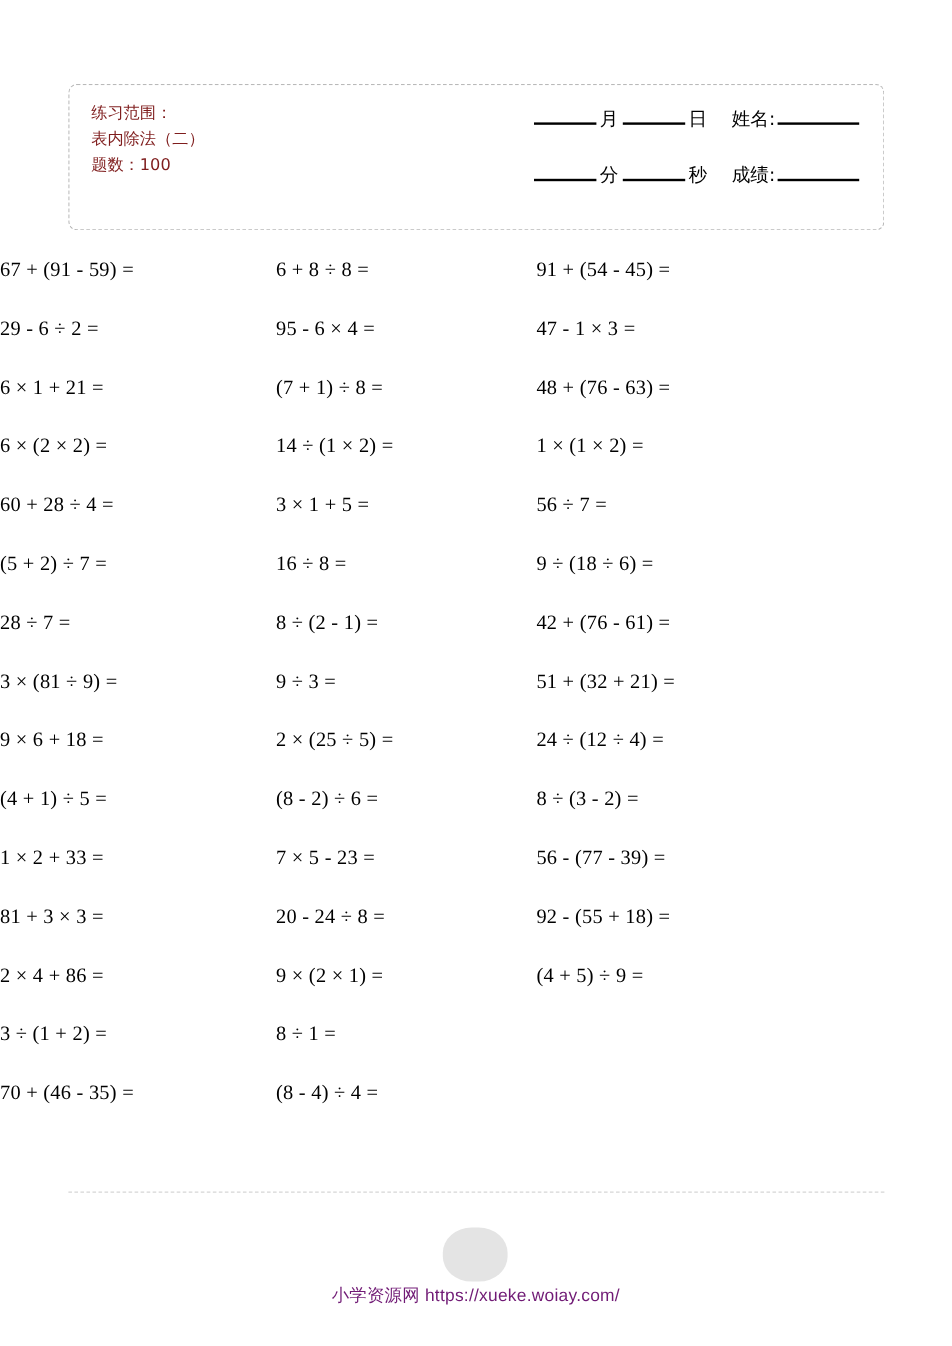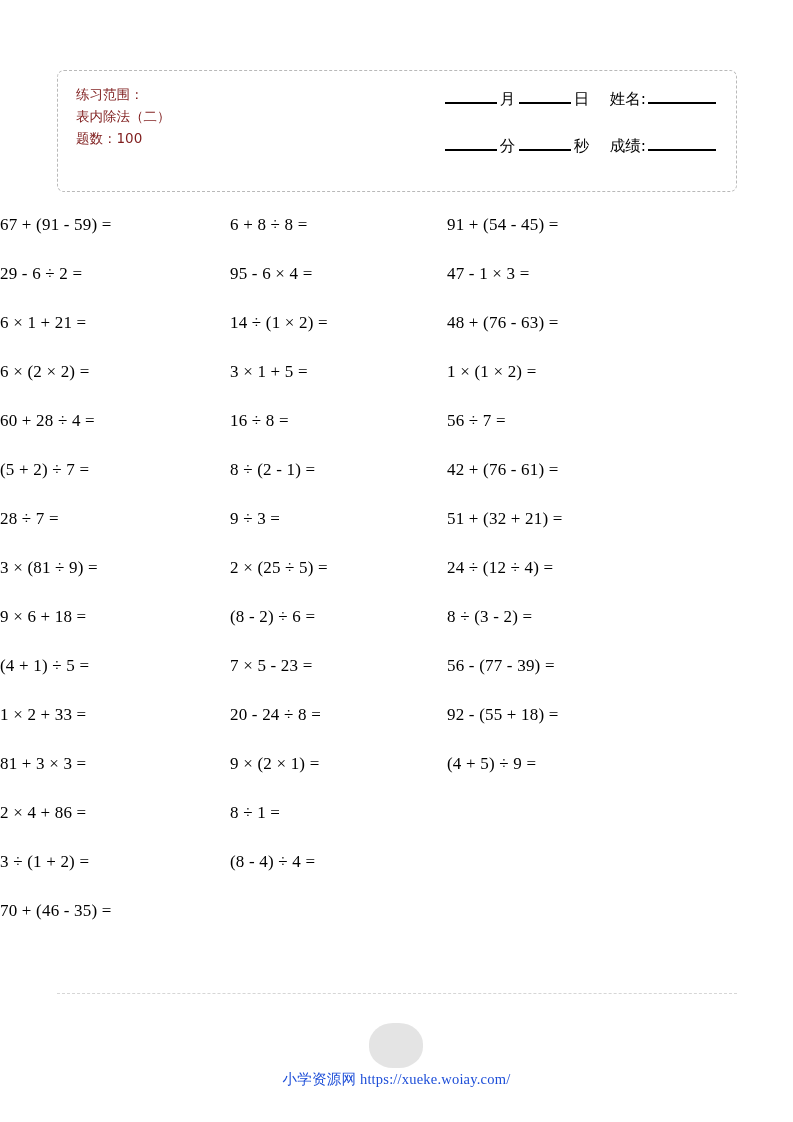"(7 + 1) ÷ 8" div.problem { html: none -> <div>(7 + 1) ÷ 8 =</div> }
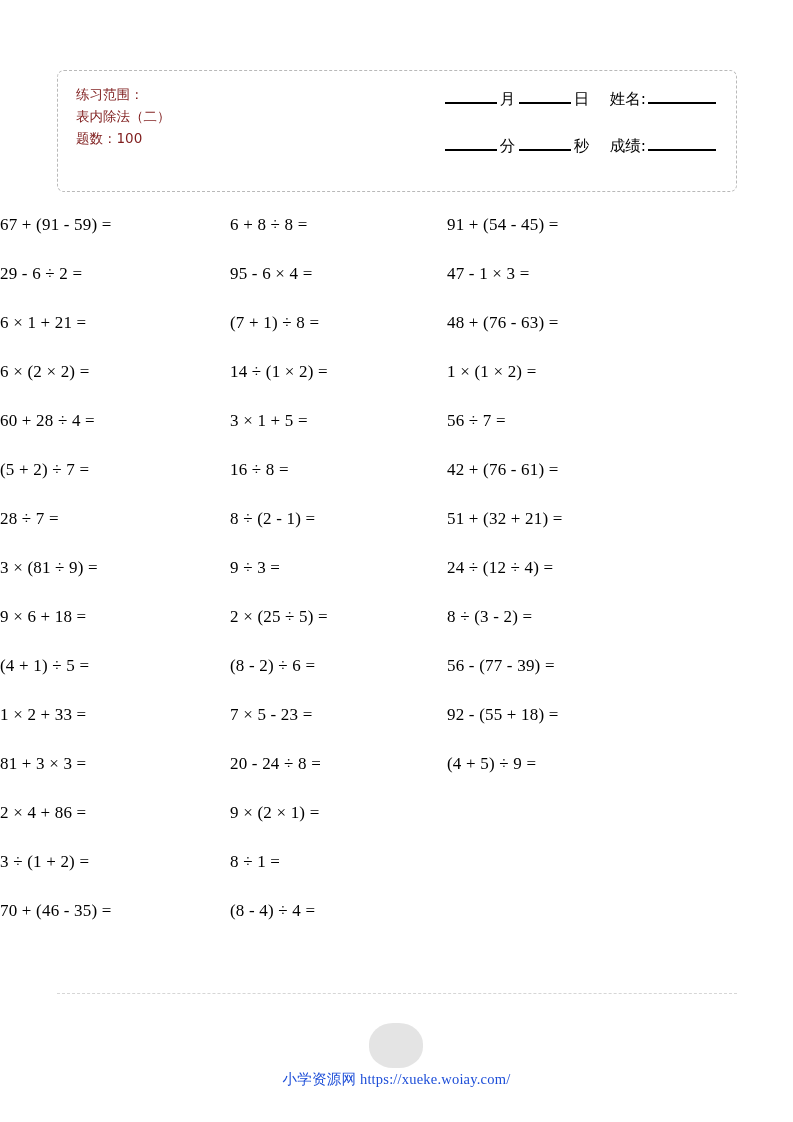"9 ÷ (18 ÷ 6)" div.problem { html: none -> <div>9 ÷ (18 ÷ 6) =</div> }
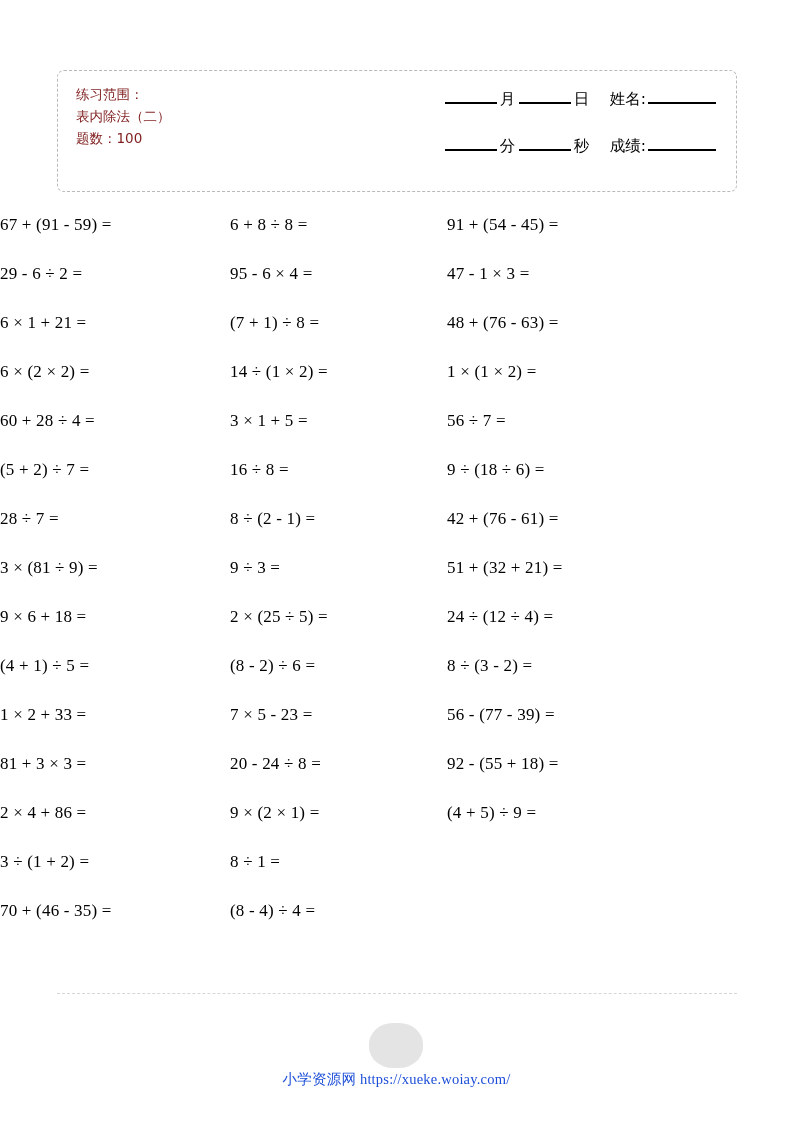"小学资源网 https://xueke.woiay.com/" .footer-text { color: #1d4ed8 -> #701a75; font-family: Liberation Serif, serif -> Liberation Sans, sans-serif }
